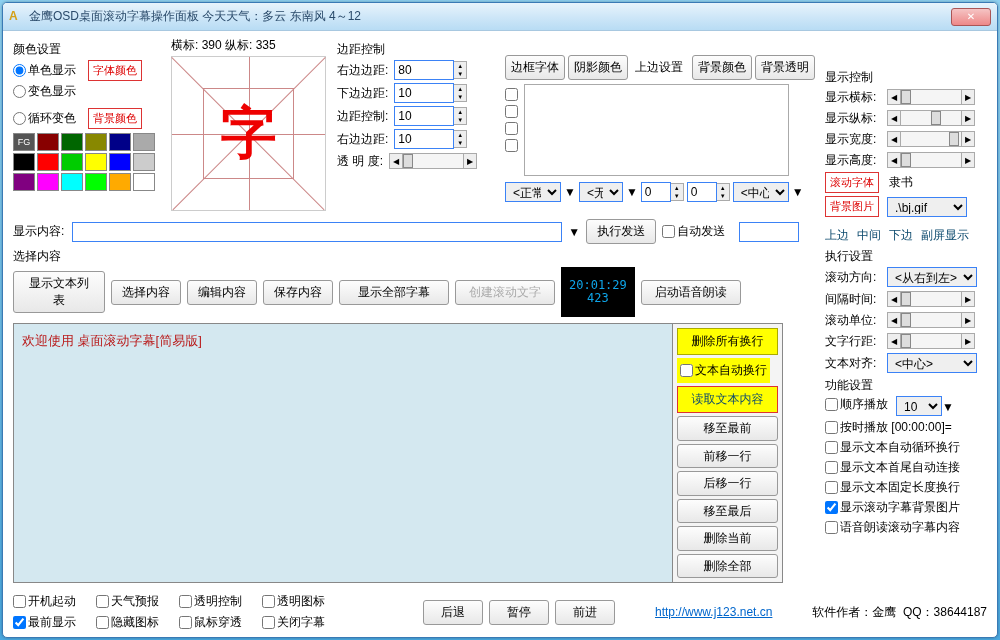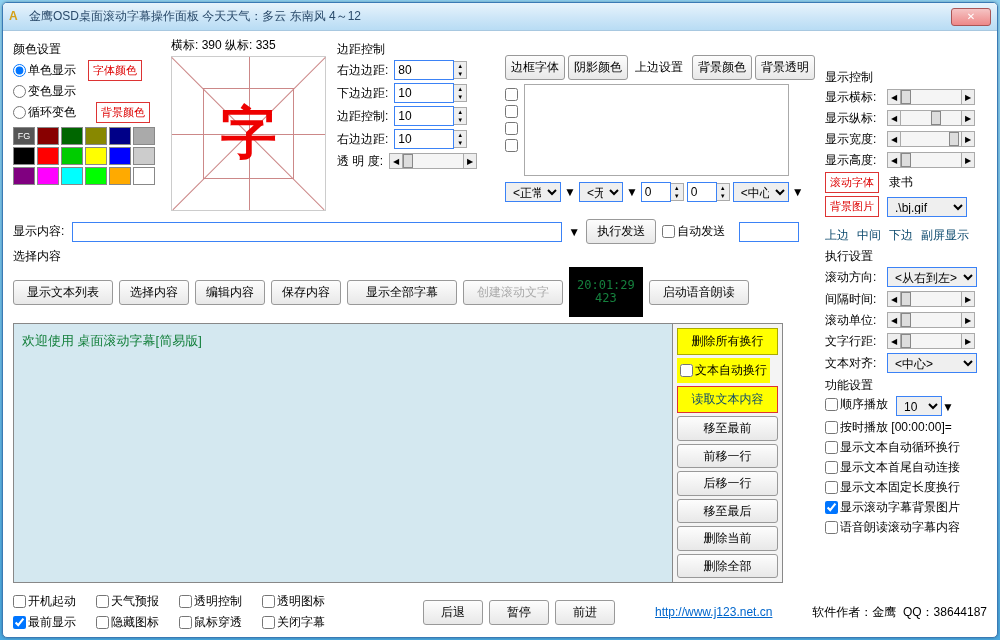"变色显示" div { margin-bottom: 2px -> 8px }
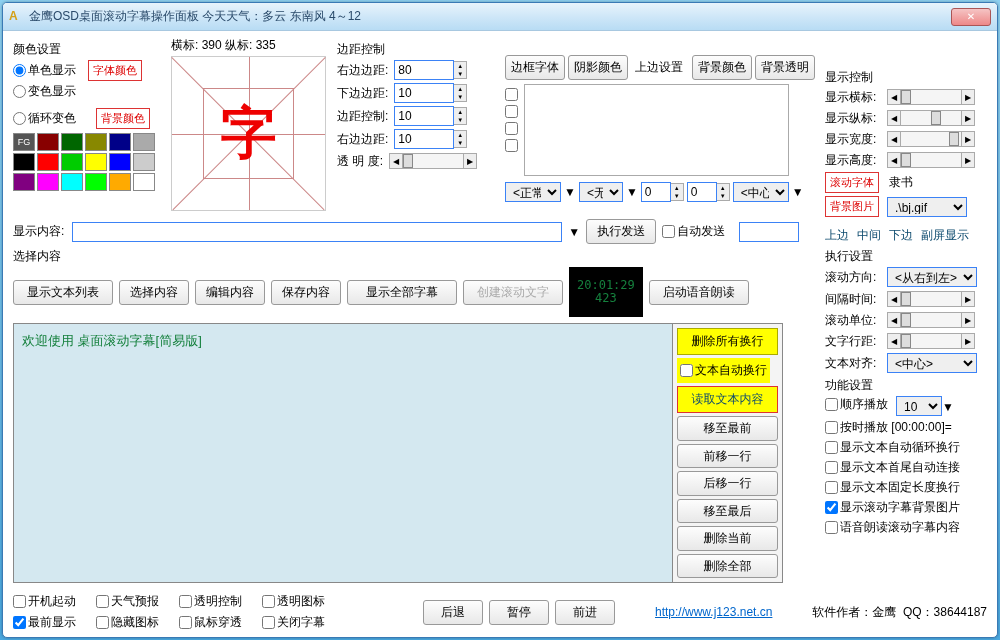"循环变色" div { gap: 12px -> 4px }
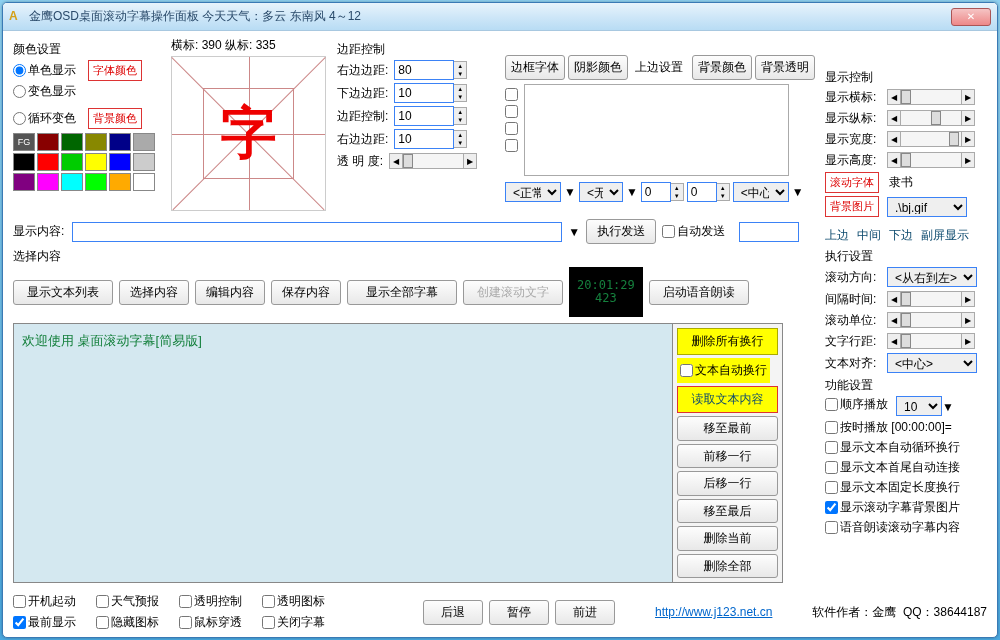"显示文本列表" button.btn { width: 100px -> 92px }
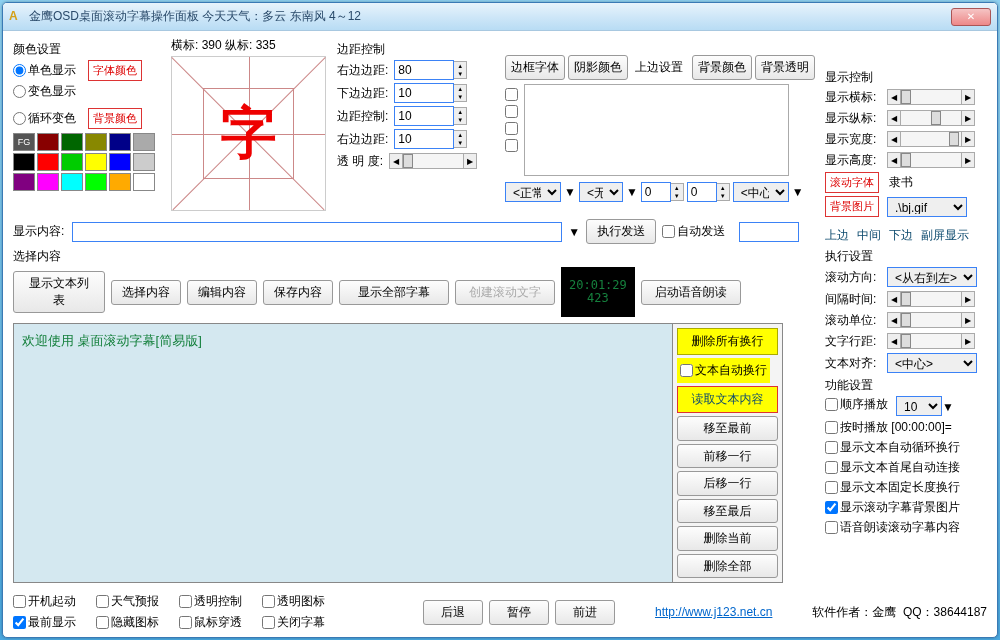"20:01:29" .timebox { color: #15803d -> #0ea5e9 }
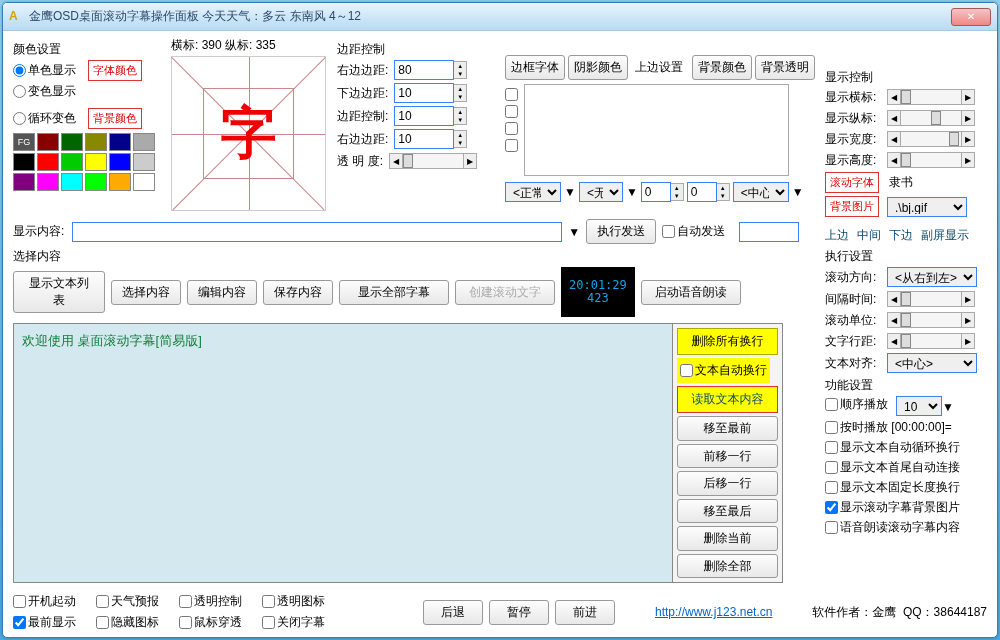"欢迎使用 桌面滚动字幕[简易版]" .textarea { color: #15803d -> #b91c1c }
